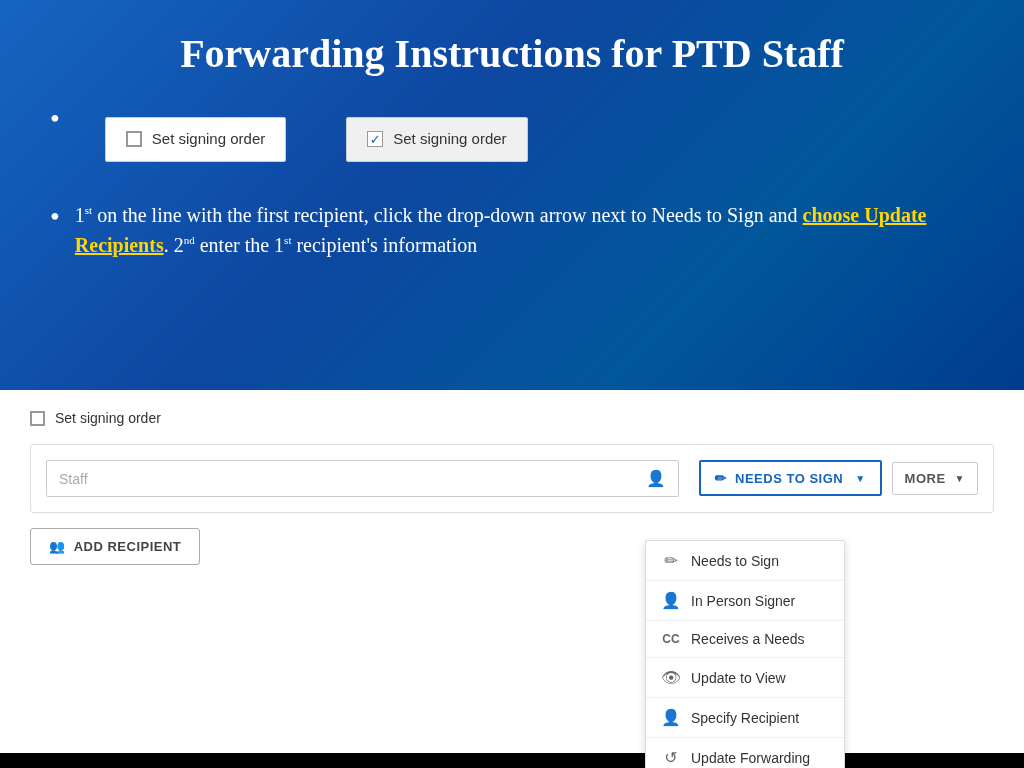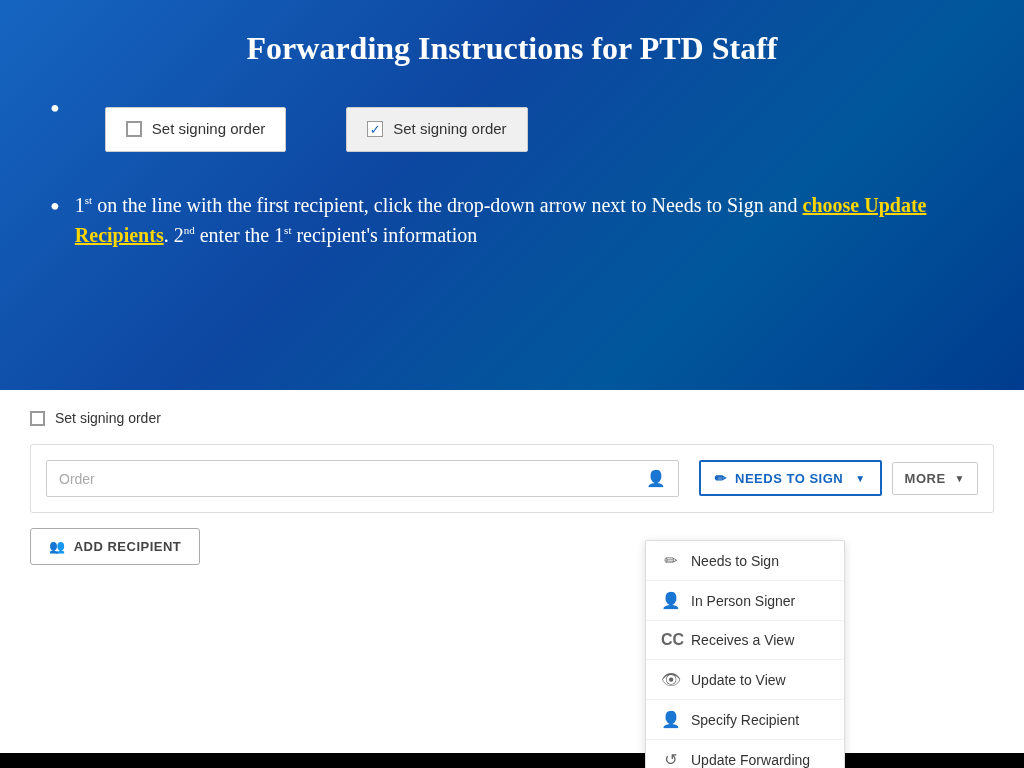"Forwarding Instructions for PTD Staff" .slide-title { font-size: 32px -> 40px }
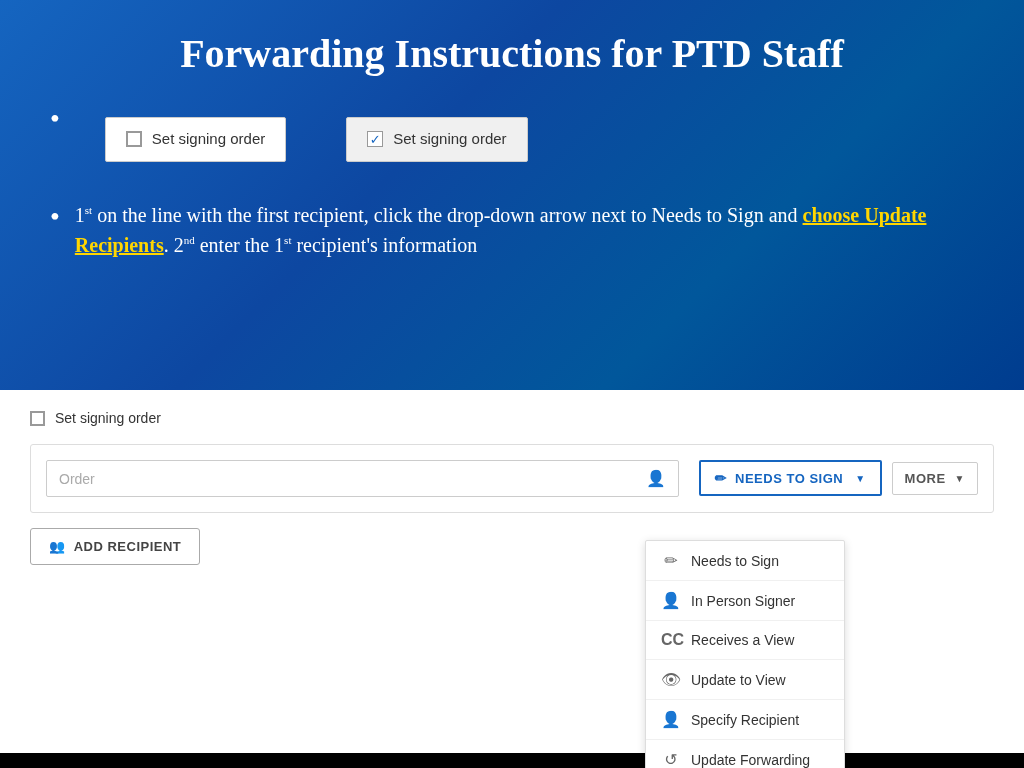"Order" span { text: Order -> Staff }
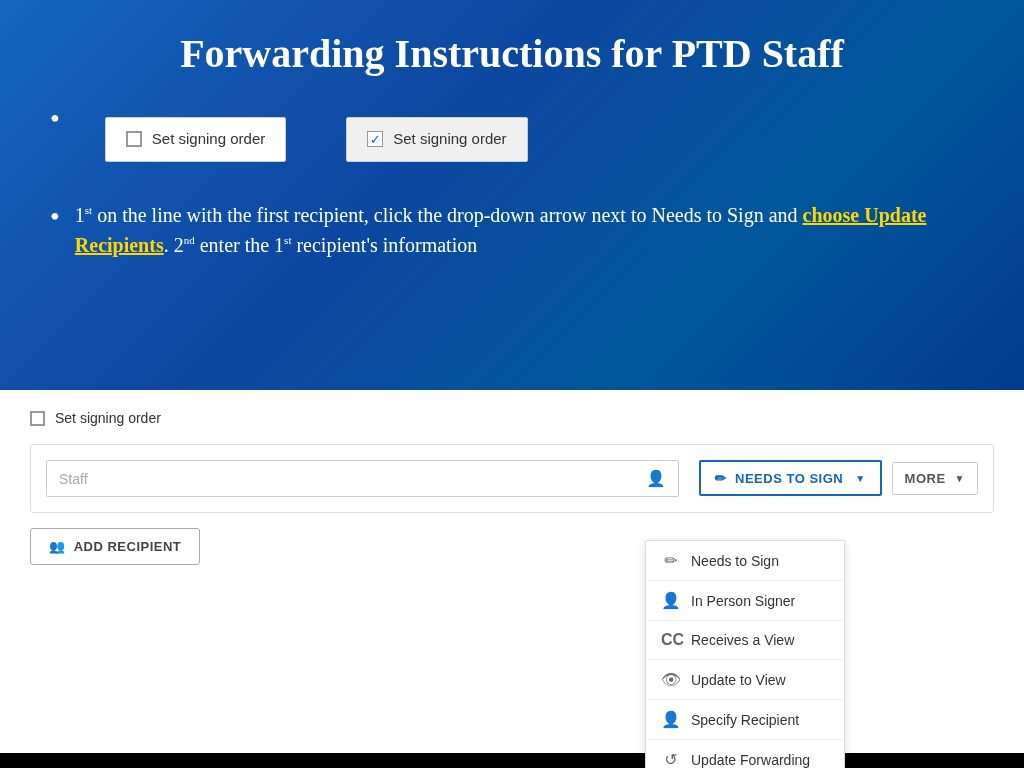"CC" span.dropdown-item-icon { font-size: 16px -> 12px }
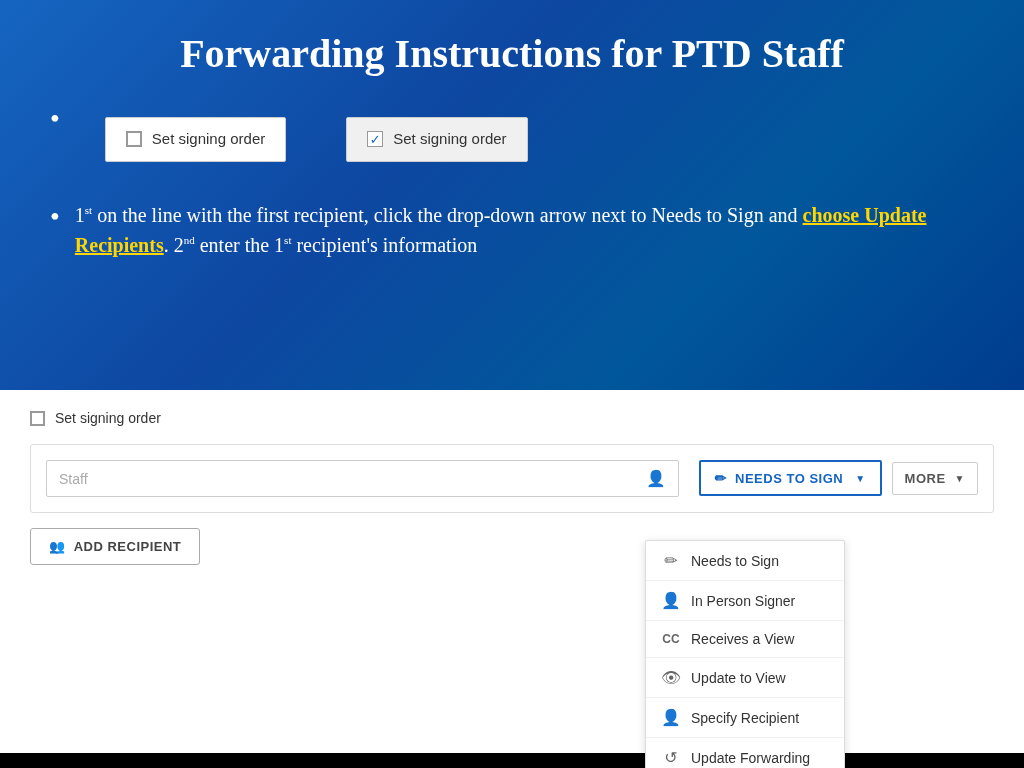"Receives a View" span { text: View -> Needs }
